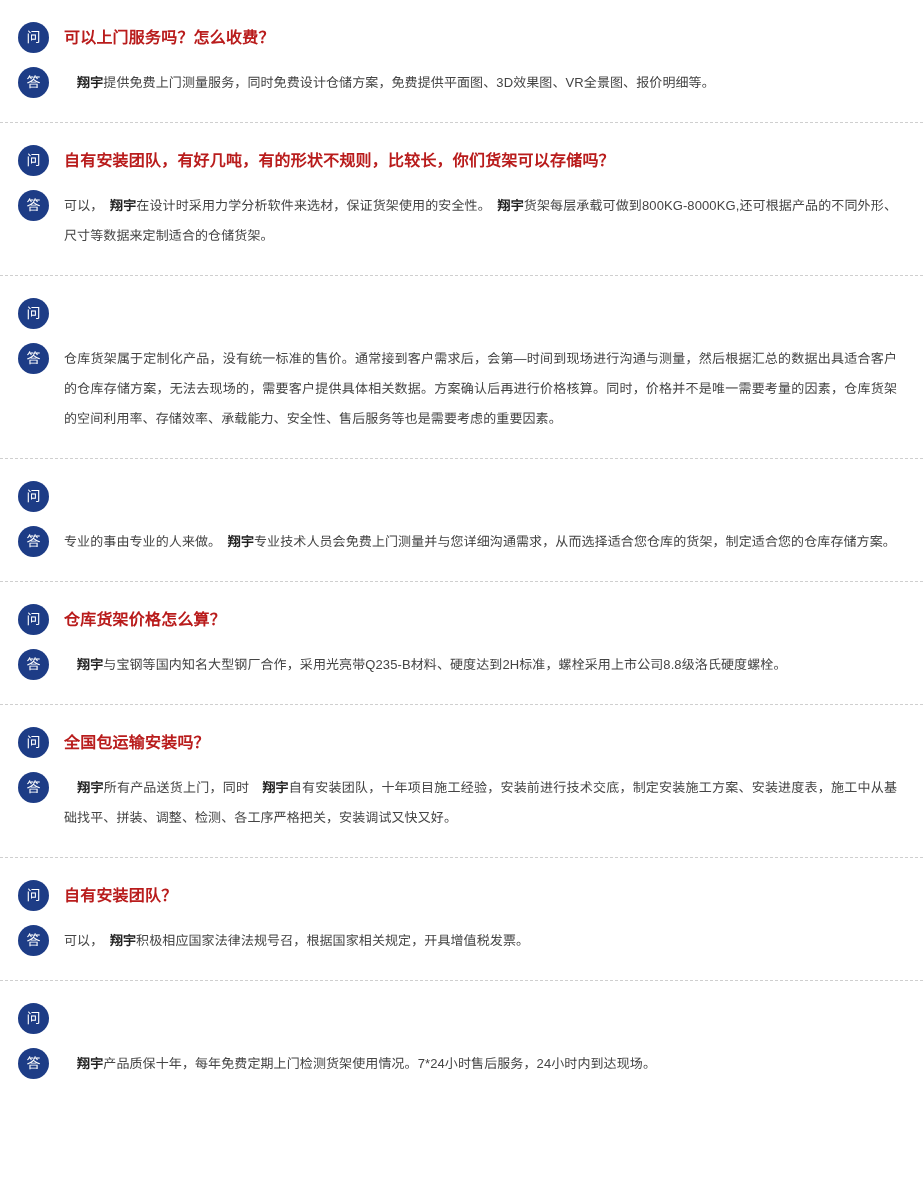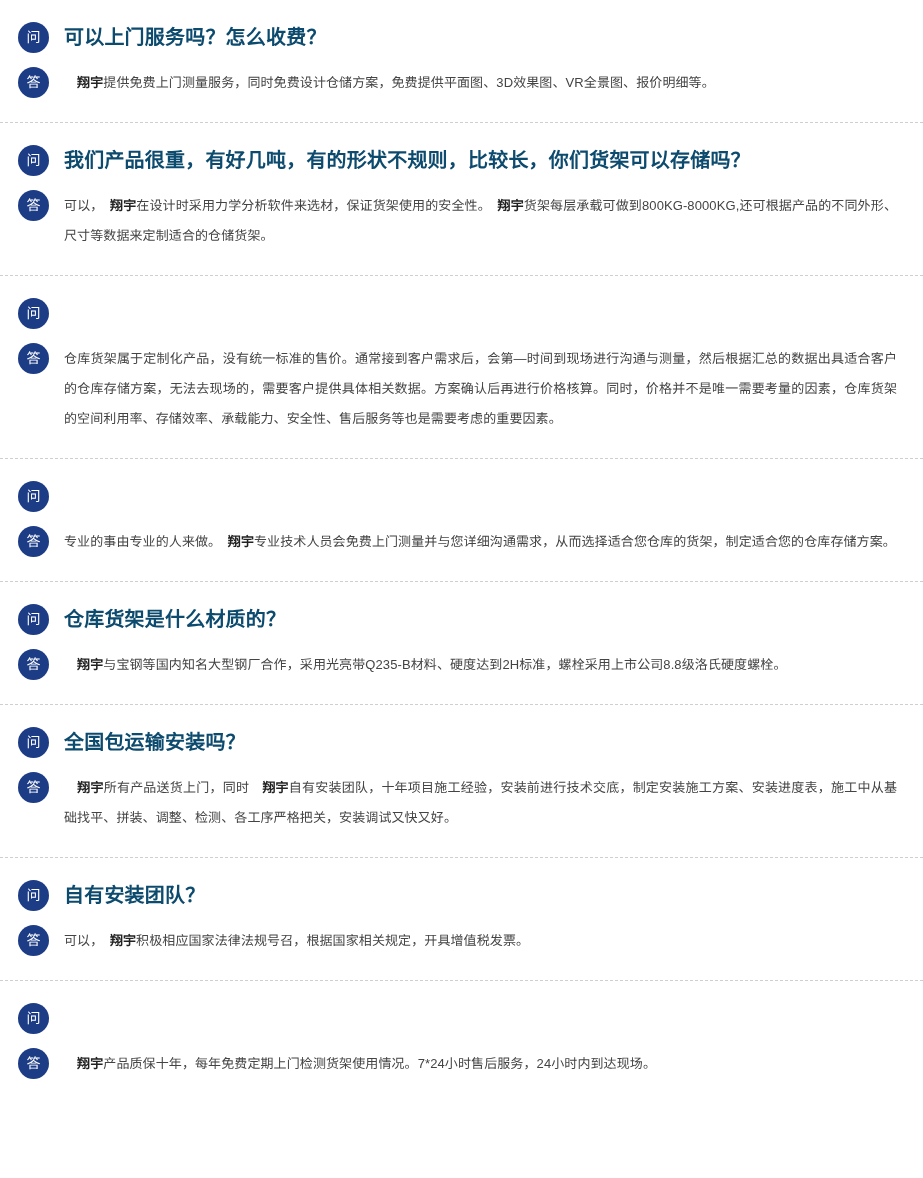"可以上门服务吗？怎么收费？" .q-text { color: #0c4a6e -> #b91c1c; font-size: 20px -> 16px }
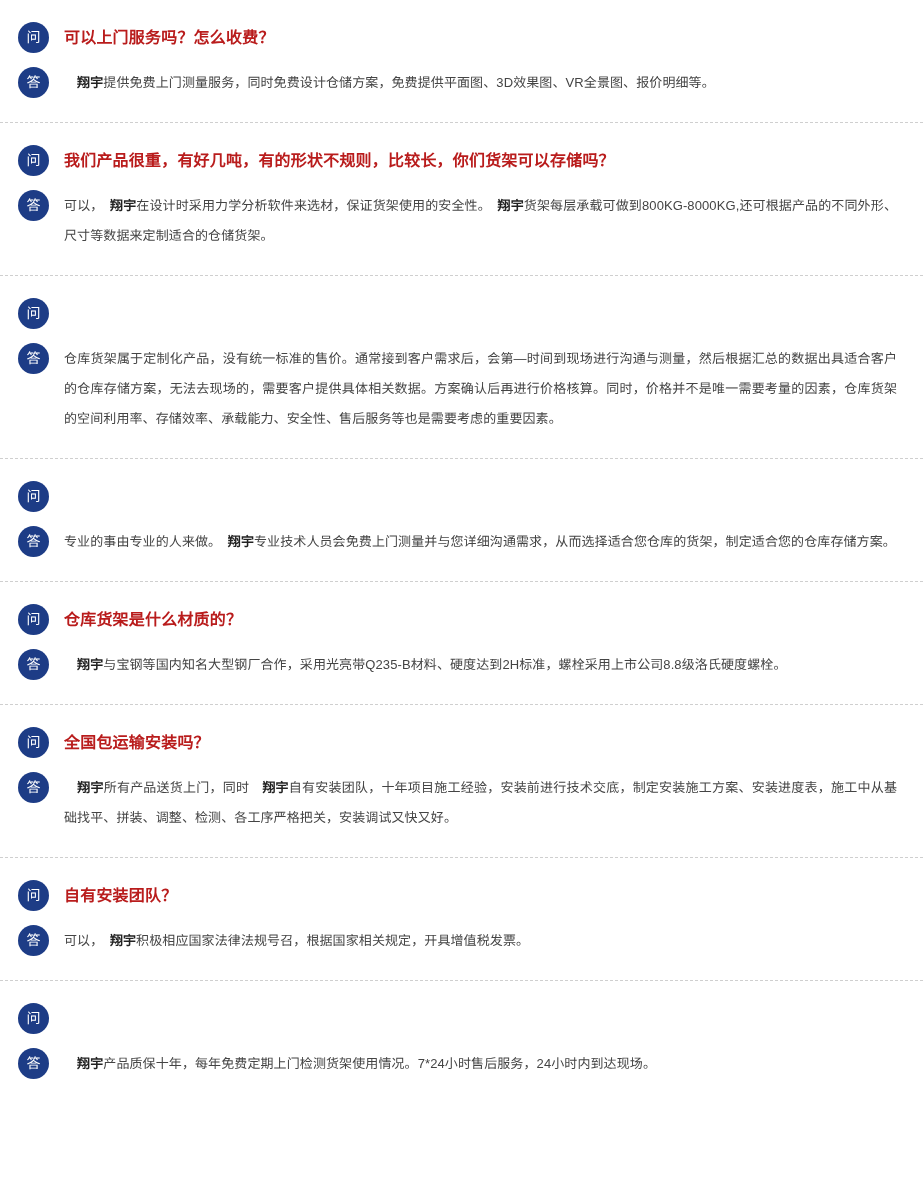"我们产品很重，有好几吨，有的形状不规则，比较长，你们货架可以存储吗？" div.q-text { text: 我们产品很重 -> 自有安装团队 }
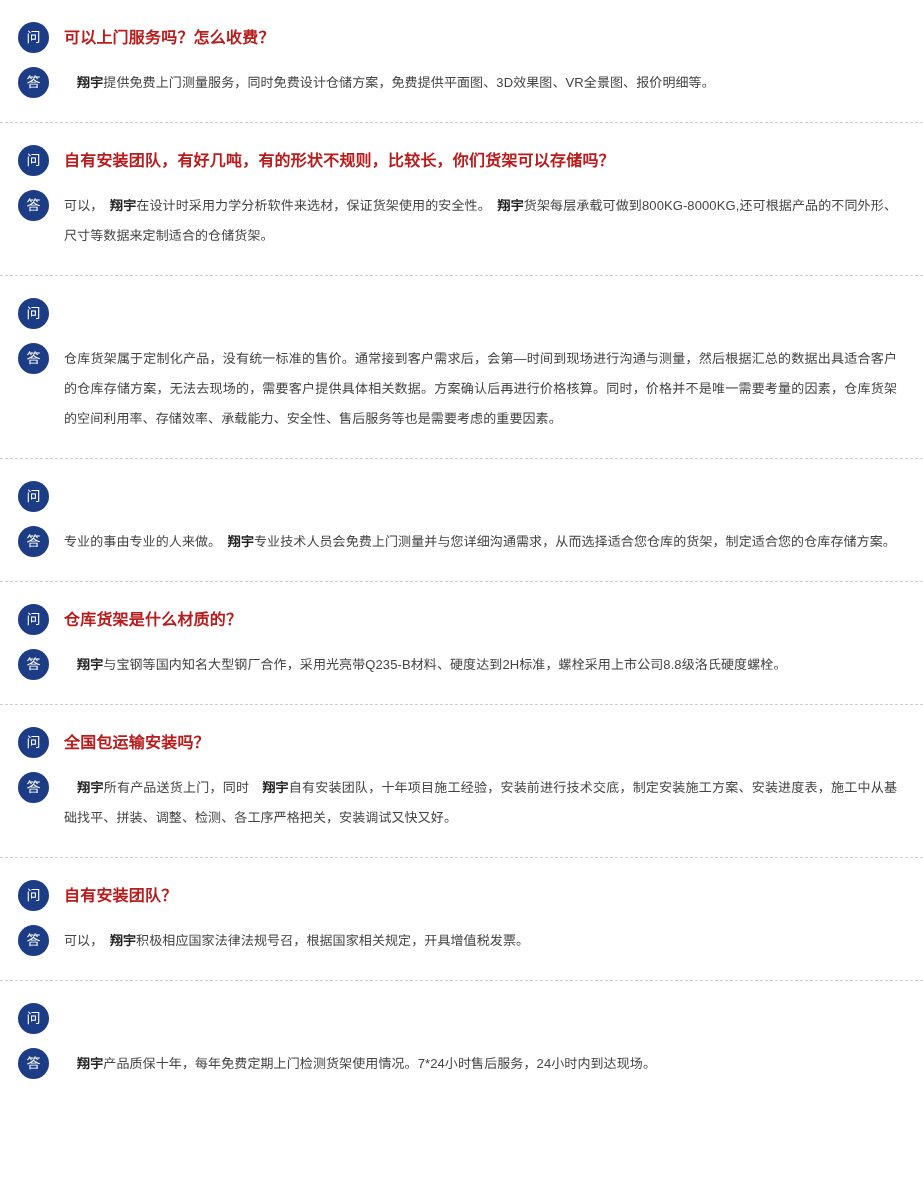"仓库货架是什么材质的？" div.q-text { text: 是什么材质的 -> 价格怎么算 }
